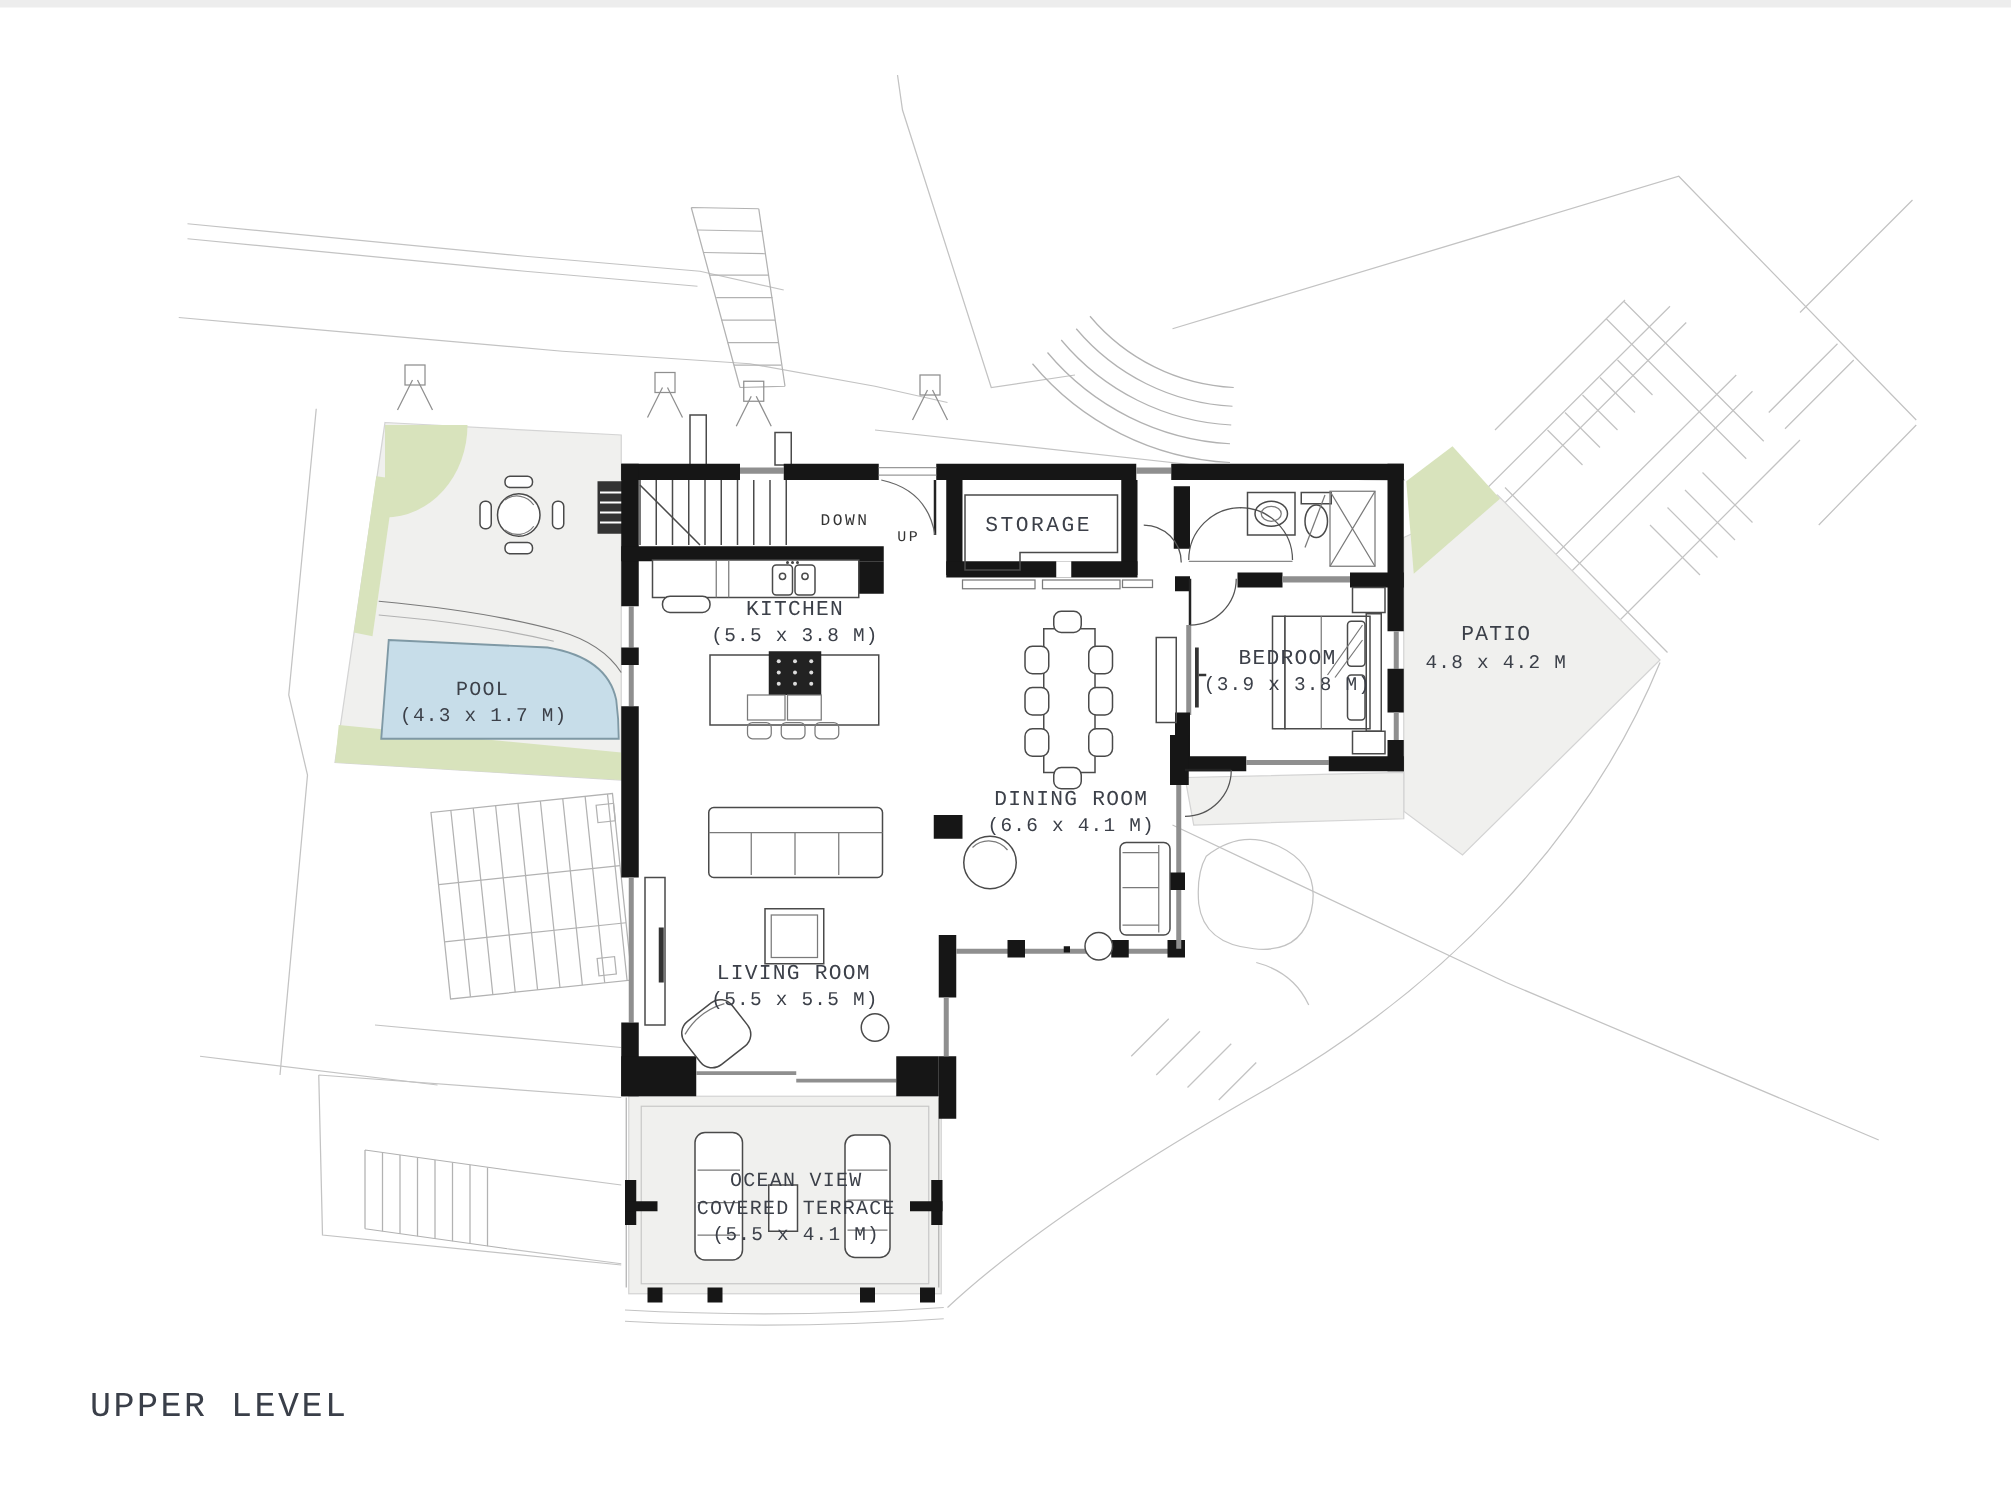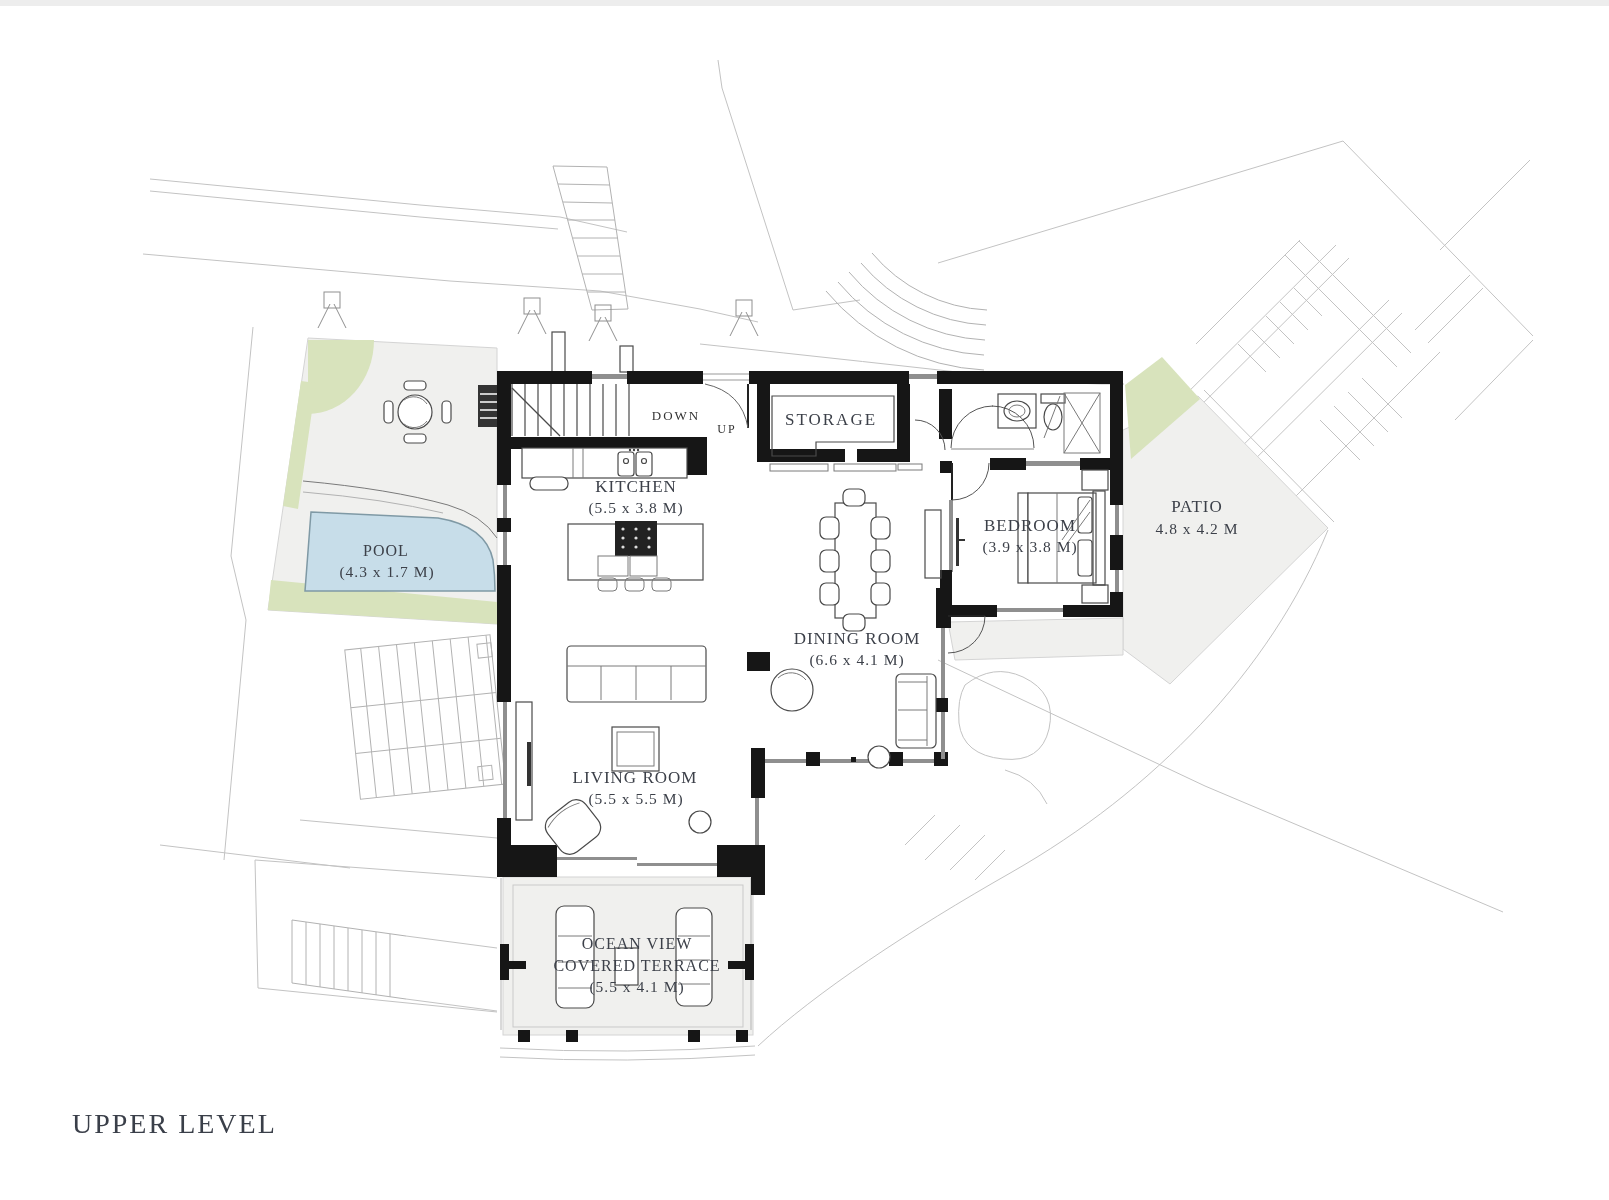"DOWN" #page { font-family: Liberation Serif, serif -> Liberation Mono, monospace }
